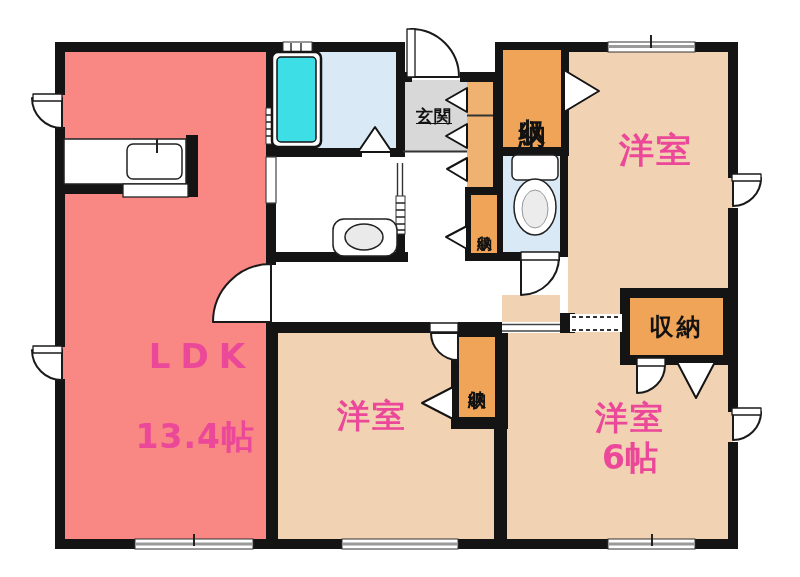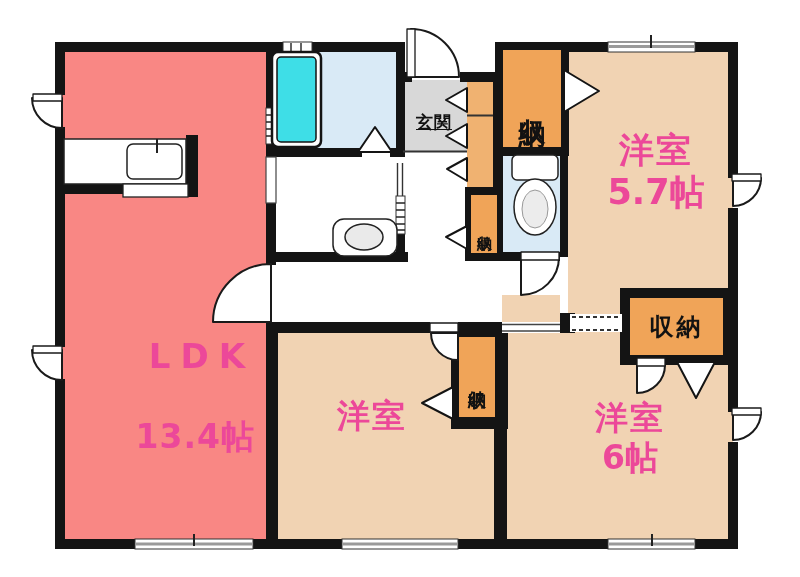"玄関" div.genkan-label { top: 88px -> 82px }
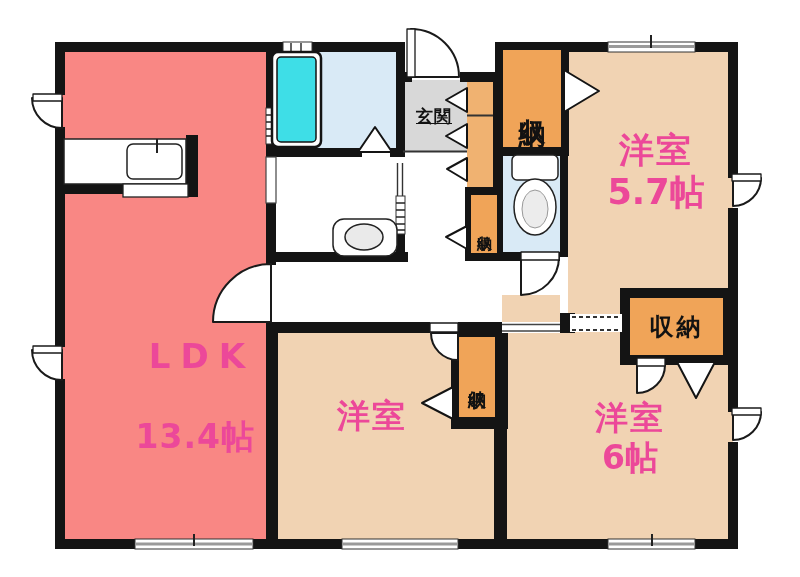"5.7帖" span.sz { html: <span>5.7帖</span> -> none }
